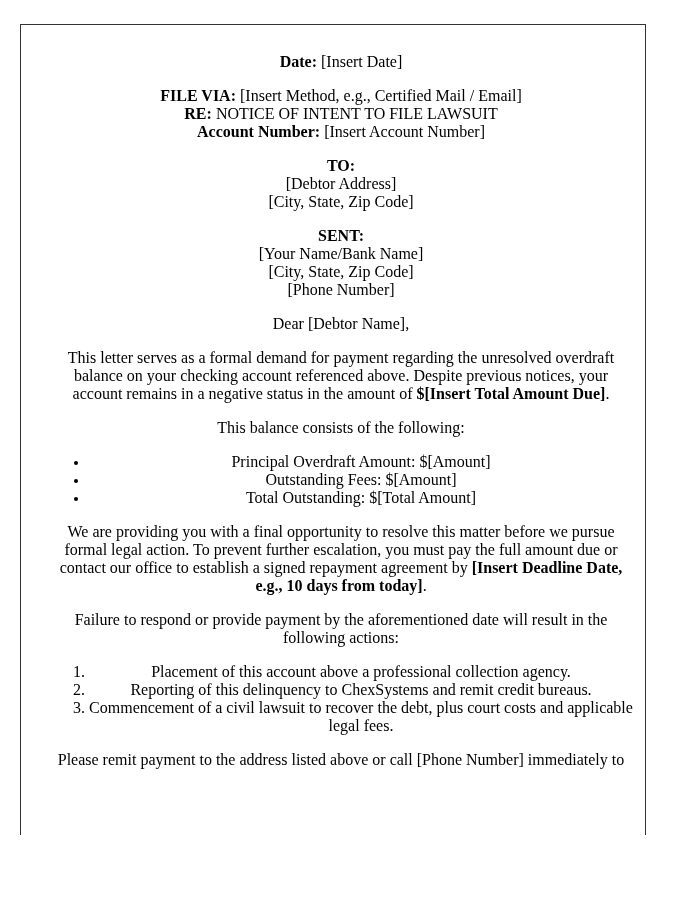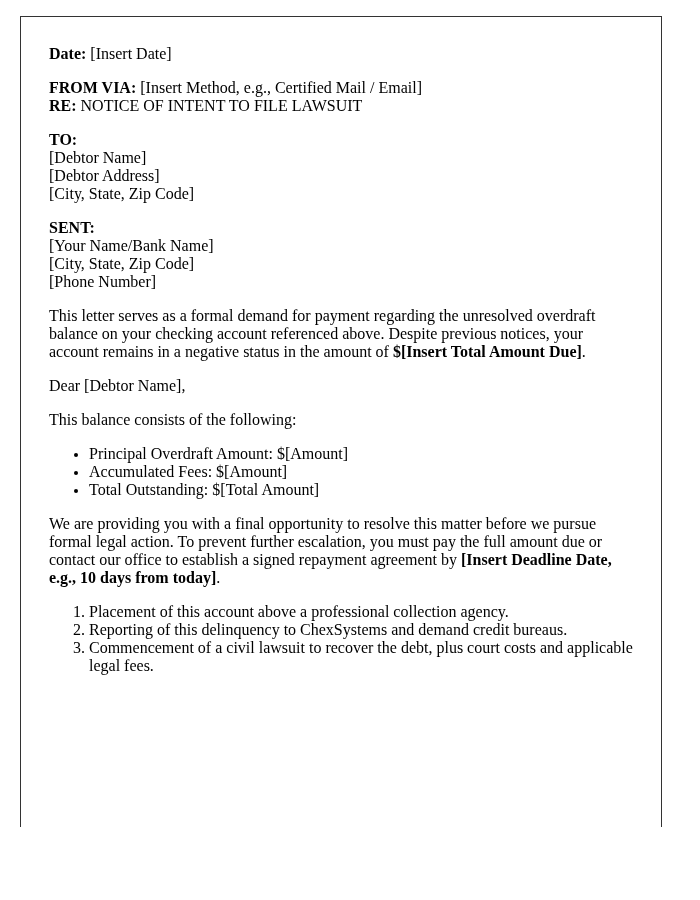"Date: [Insert Date]" .letter-box { padding: 28px 28px 0 28px -> 28px 12px 0 28px; text-align: none -> center; top: 16px -> 24px }
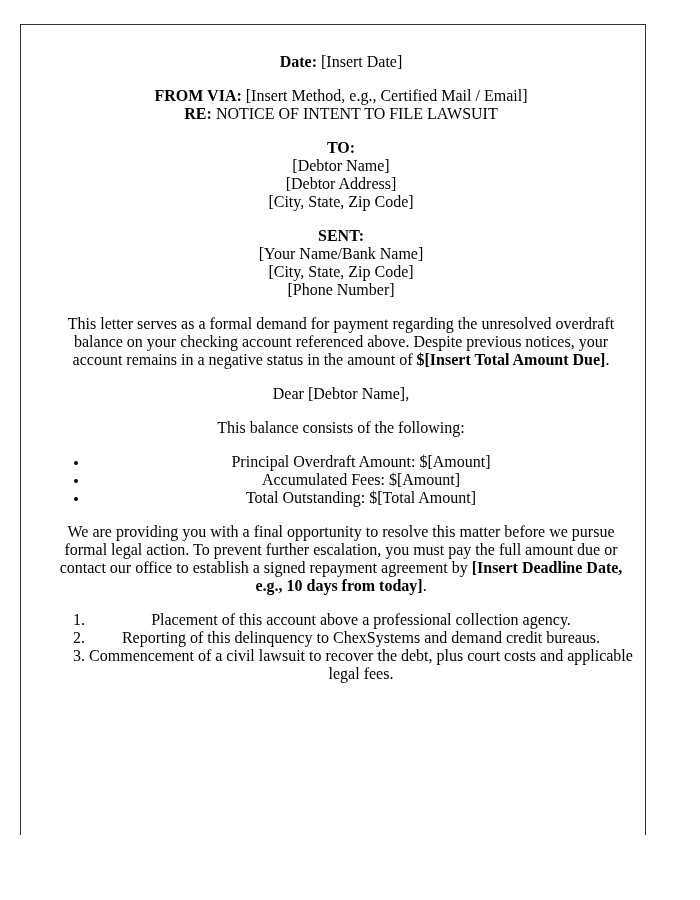"FROM VIA:" b { text: FROM -> FILE }
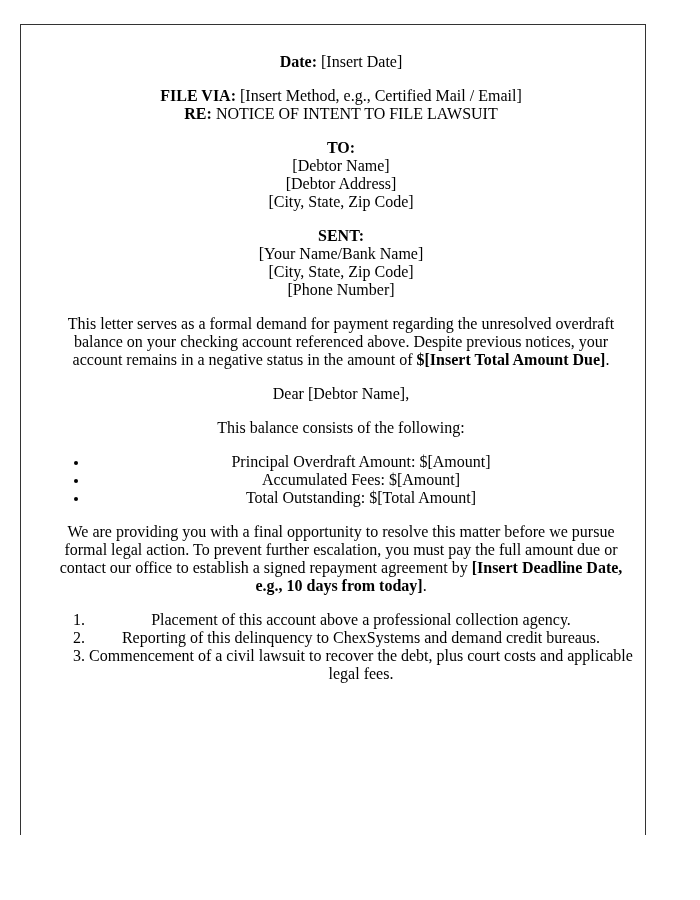"Account Number: [Insert Account Number]" span.line { html: none -> <span><b>Account Number:</b><span> [Insert Account Number]</span></span> }
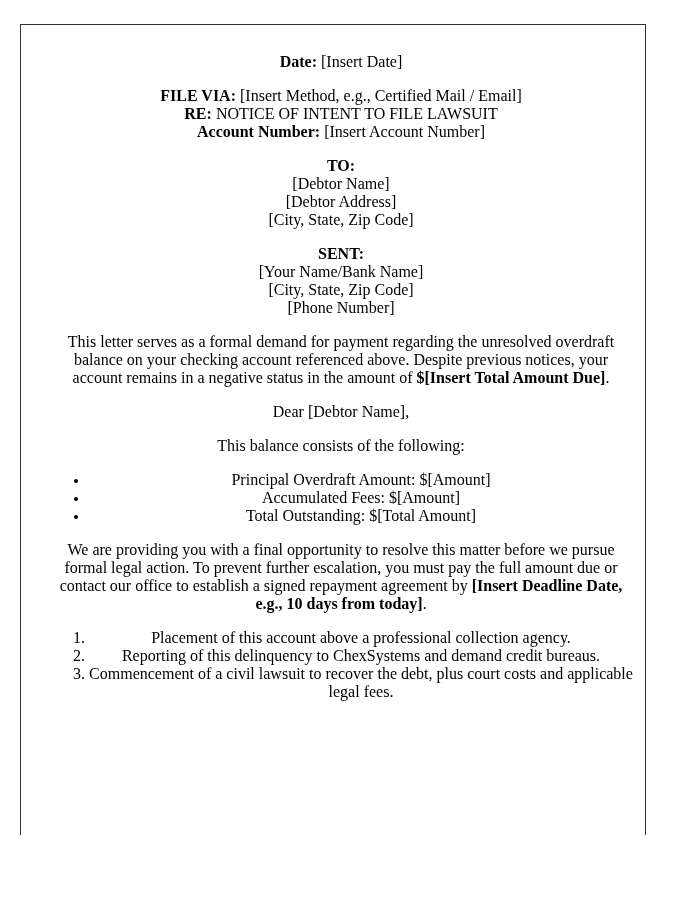"[Debtor Name]" span.line { html: <span>[Debtor Name]</span> -> none }
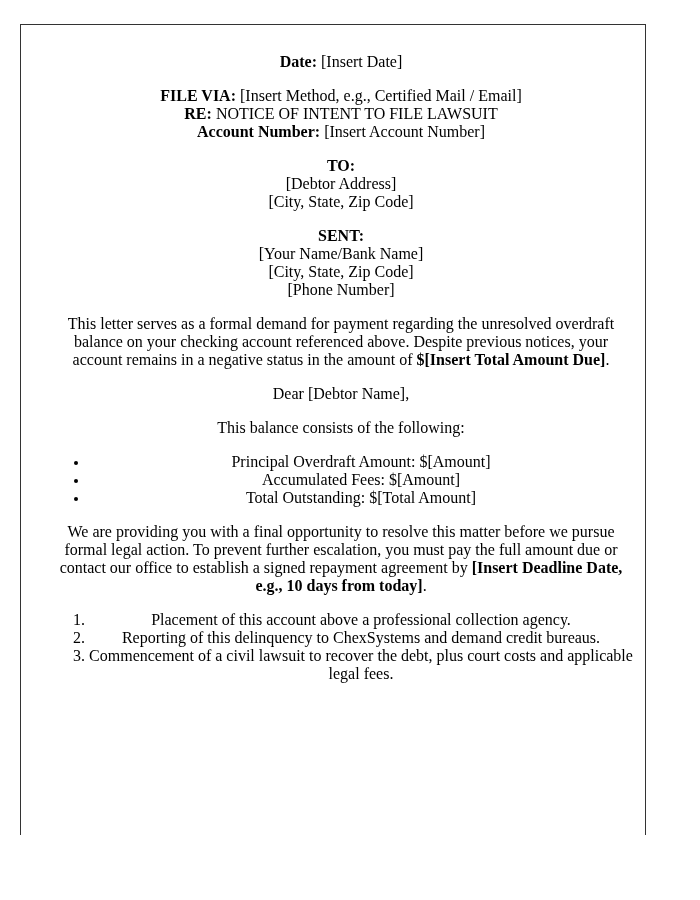"This letter serves as a" p { order: before "Dear [Debtor Name]," -> after "Dear [Debtor Name]," }
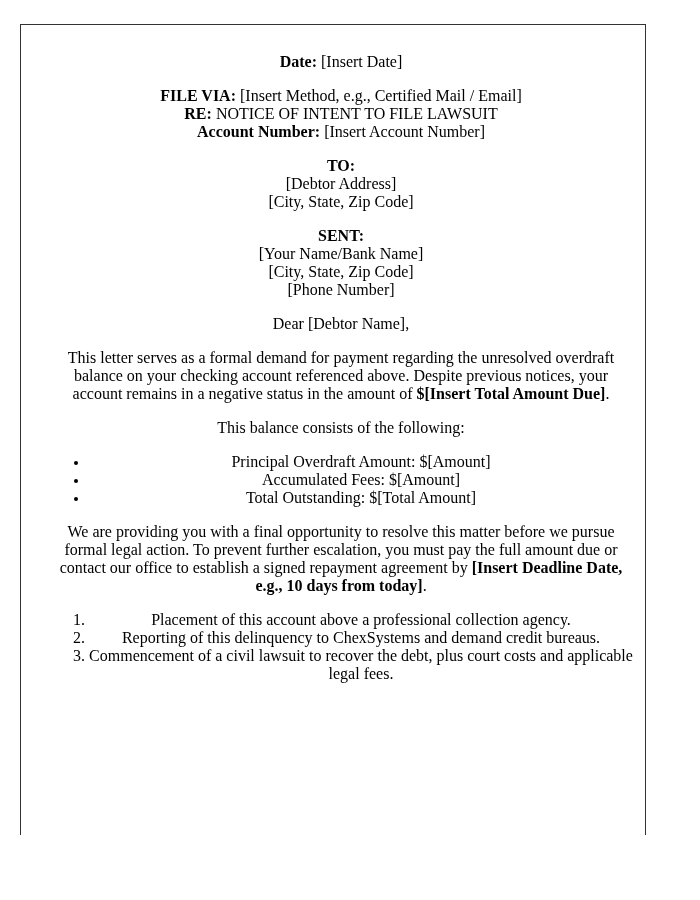"Accumulated Fees: $[Amount]" li { text: Accumulated -> Outstanding }
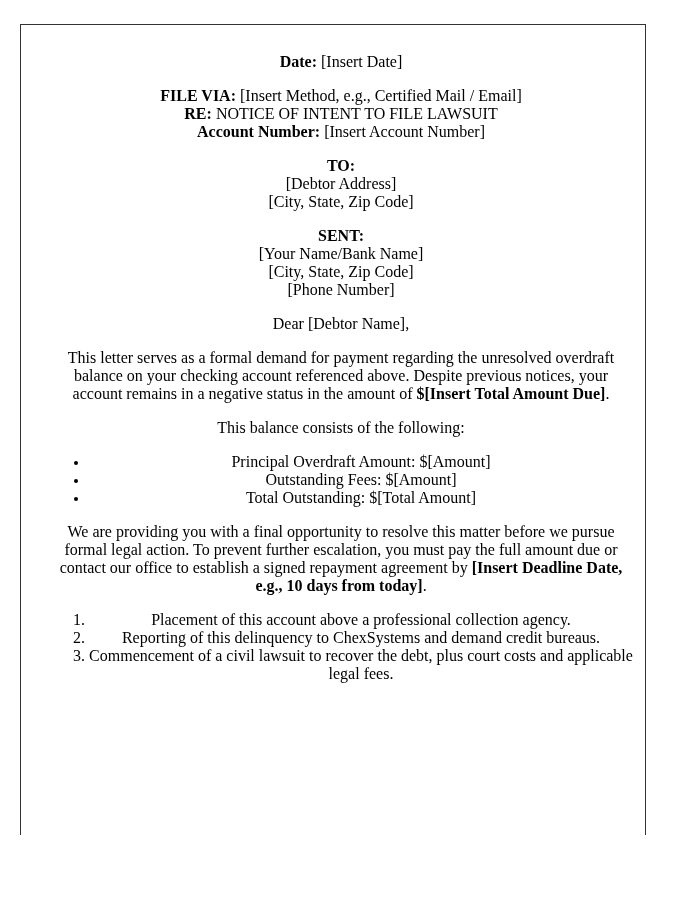"Failure to respond or provide" p { html: none -> <p>Failure to respond or provide payment by the aforementioned date will result in the following actions:</p> }
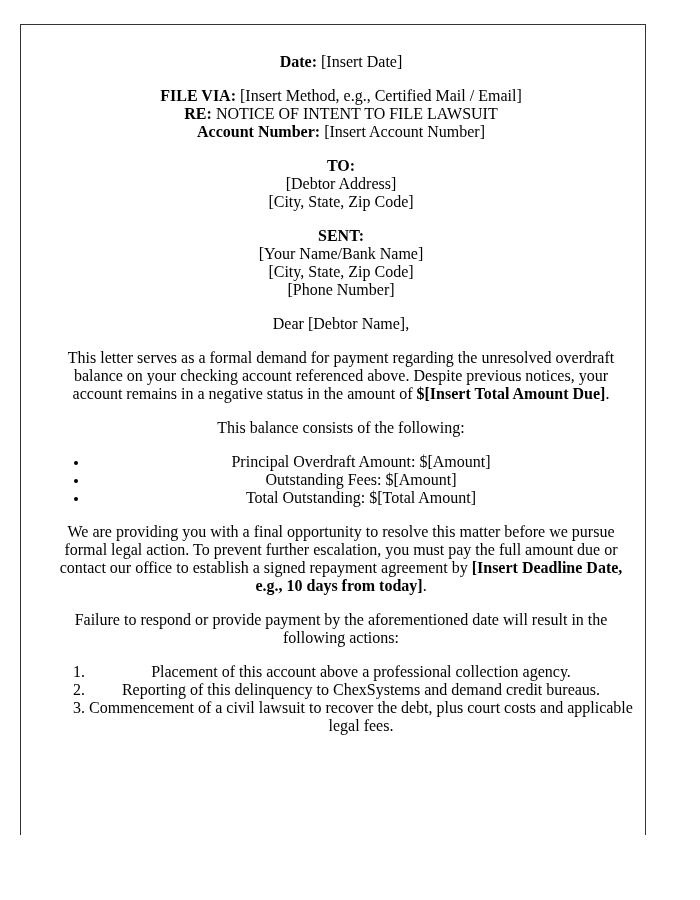"Reporting of this delinquency to" li { text: demand -> remit }
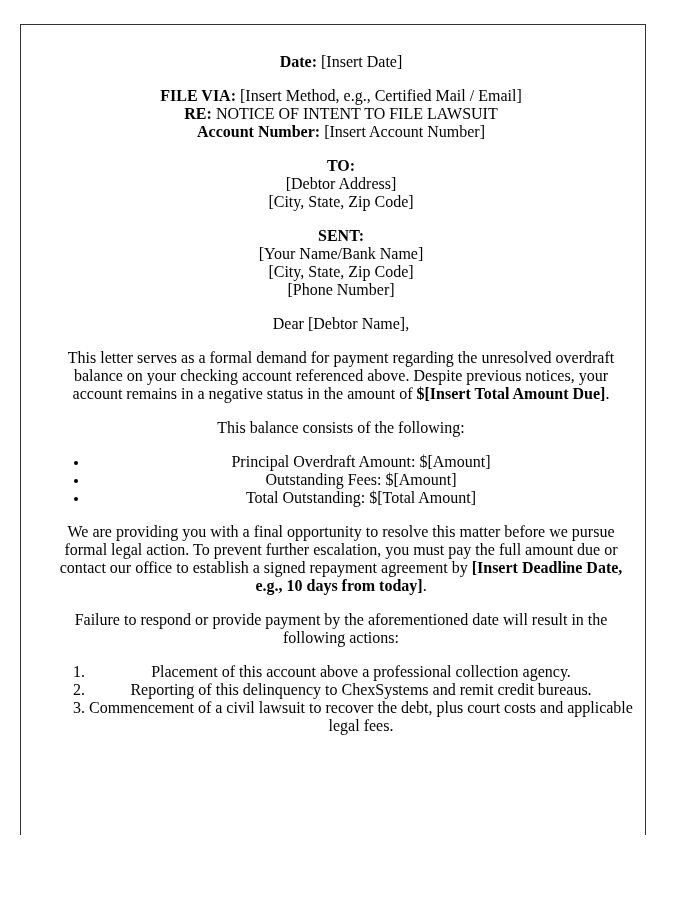"Please remit payment to the" p { html: none -> <p>Please remit payment to the address listed above or call [Phone Number] immediately to</p> }
